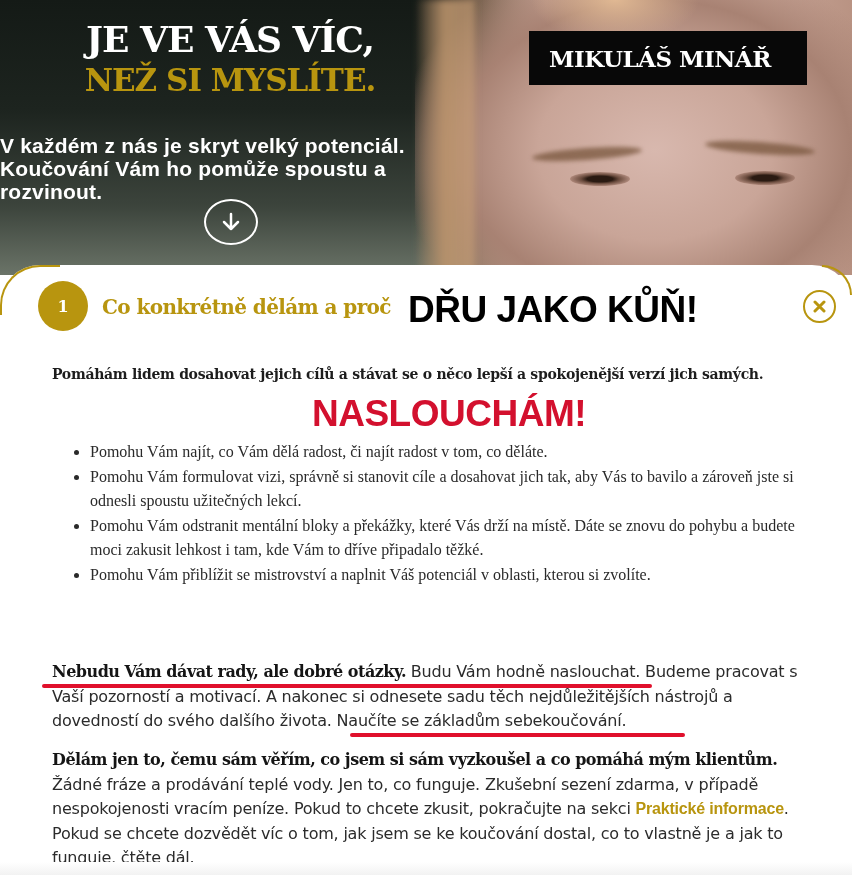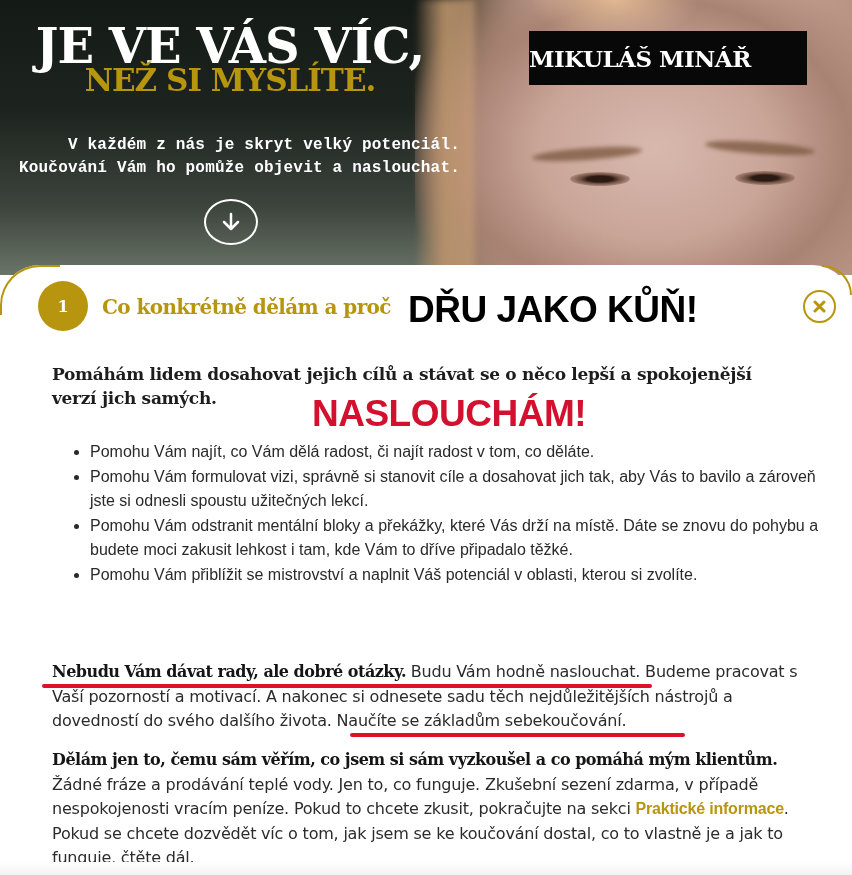"JE VE VÁS VÍC," .hero-title.l1 { font-size: 48px -> 36px }
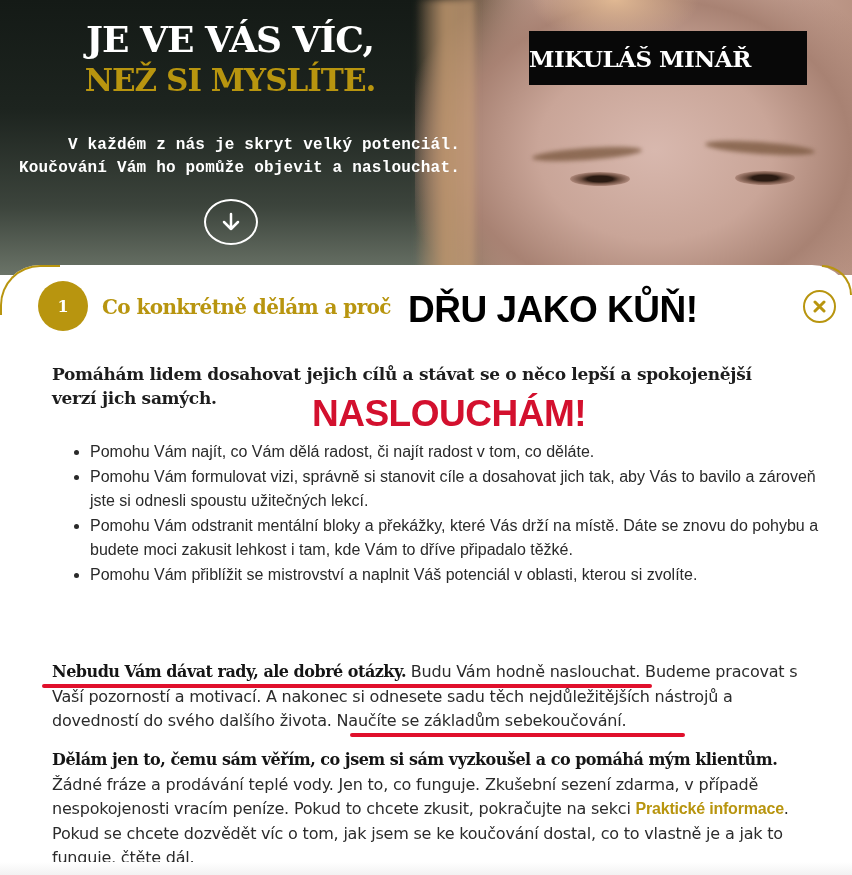"MIKULÁŠ MINÁŘ" .name-badge { padding-left: 0 -> 20px }
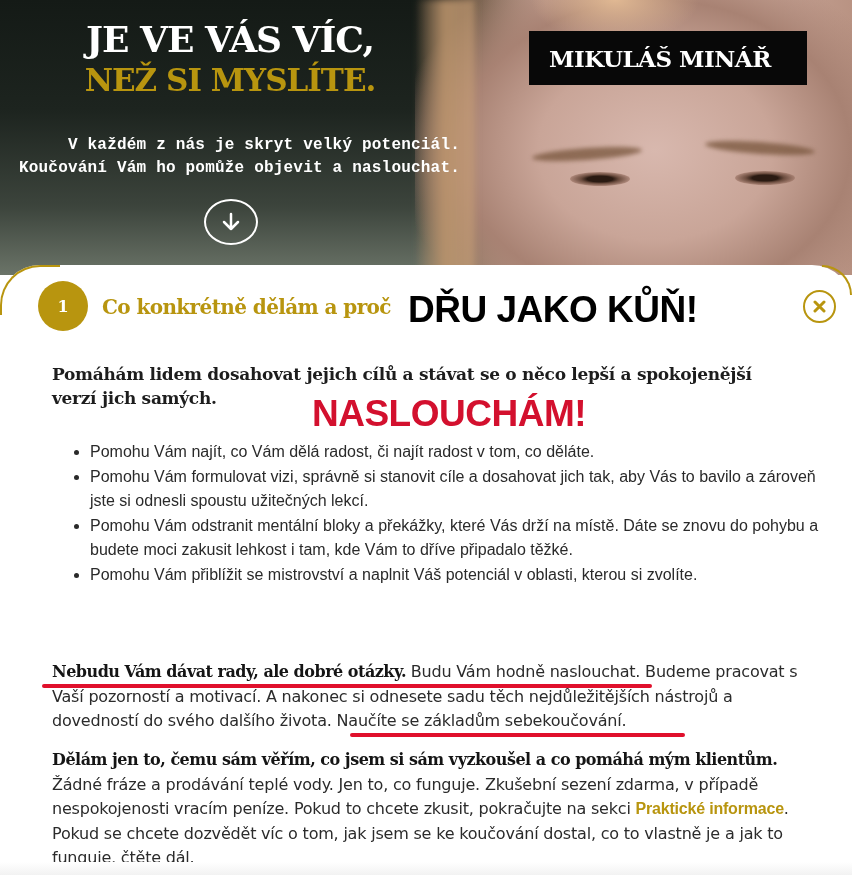"V každém z nás je" .hero-sub { font-family: Liberation Mono, monospace -> Liberation Sans, sans-serif; font-size: 16px -> 21px; text-align: right -> left }
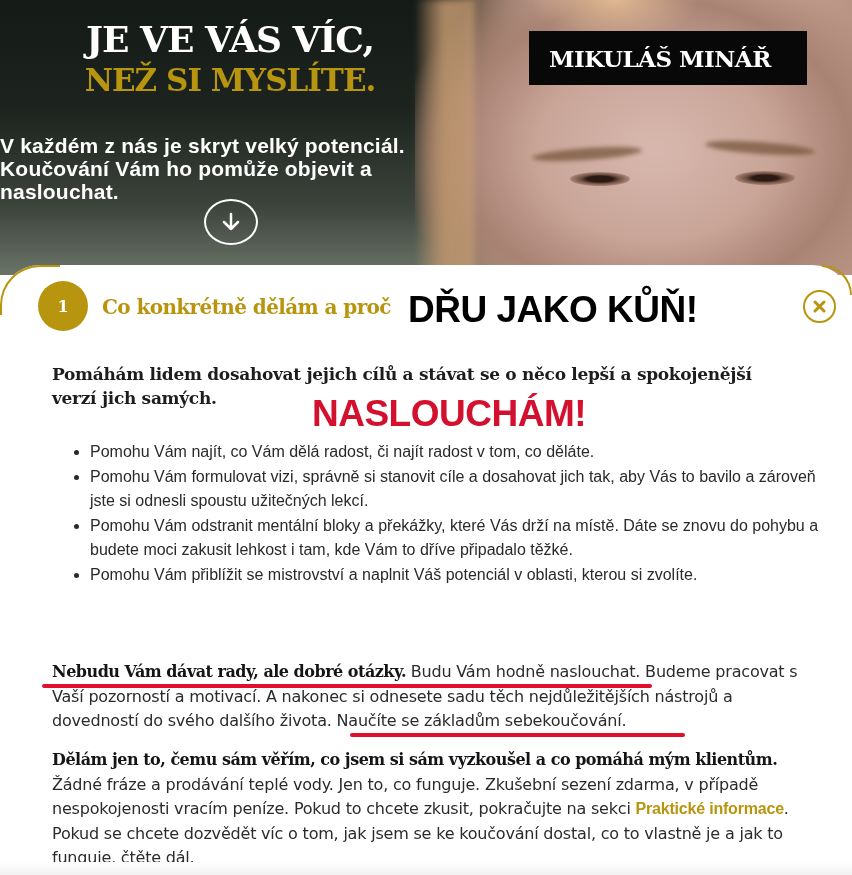"Koučování Vám ho pomůže objevit" div { text: objevit a naslouchat -> spoustu a rozvinout }
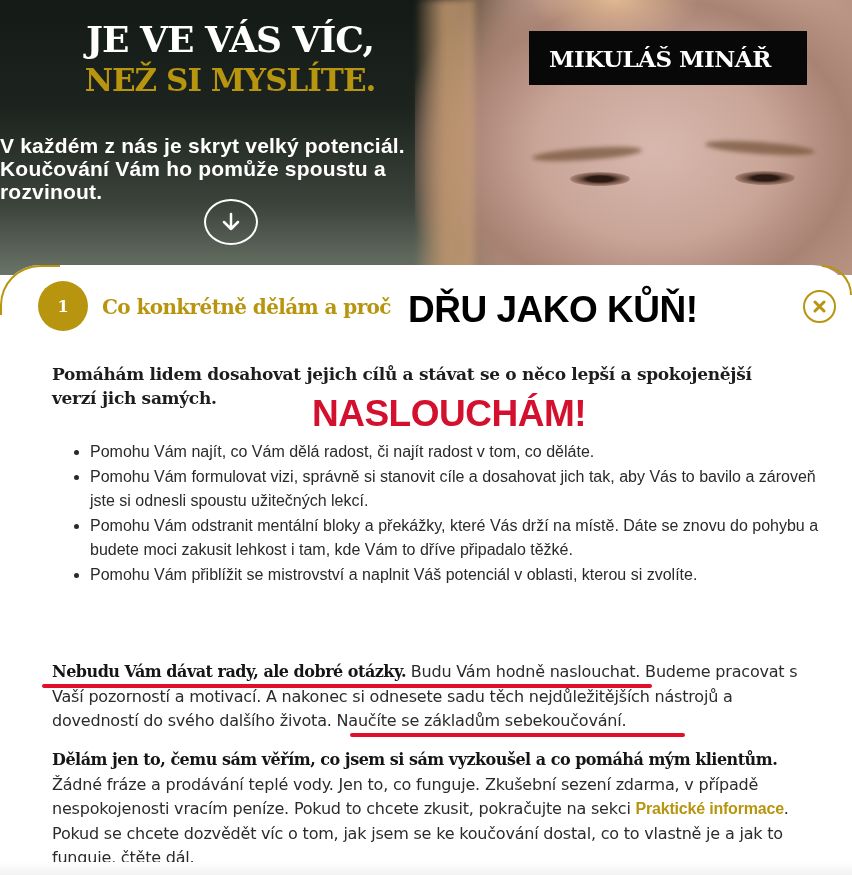"Pomáhám lidem dosahovat jejich cílů" .lead { font-size: 17px -> 14px }
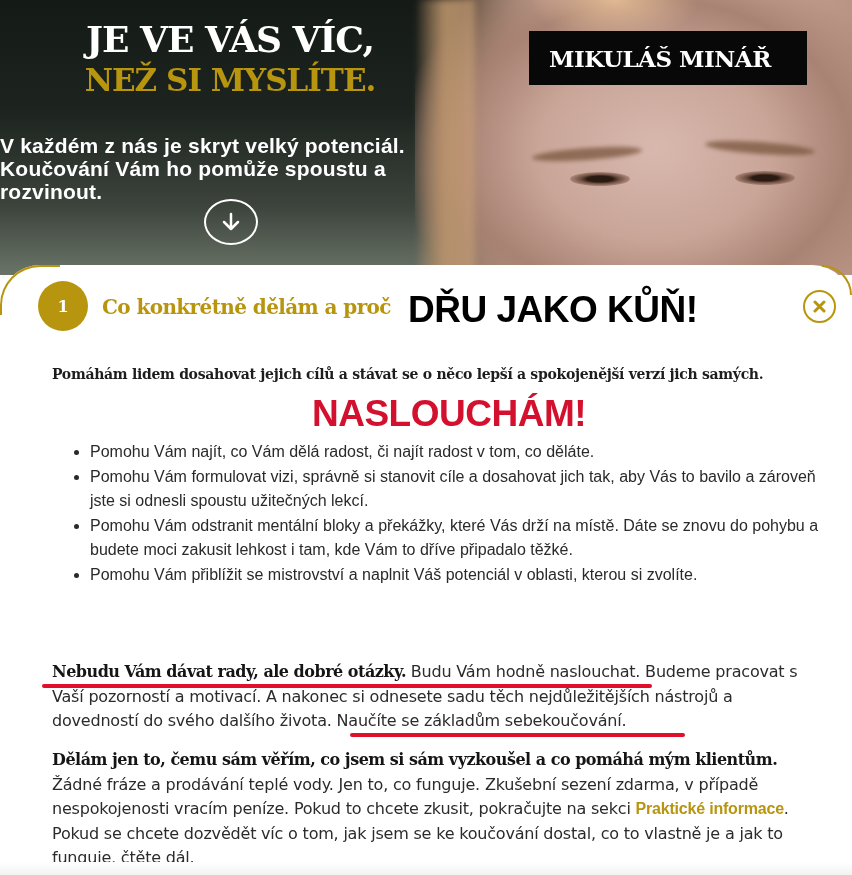"Pomohu Vám najít, co Vám" .bullets { font-family: Liberation Sans, sans-serif -> Liberation Serif, serif }
